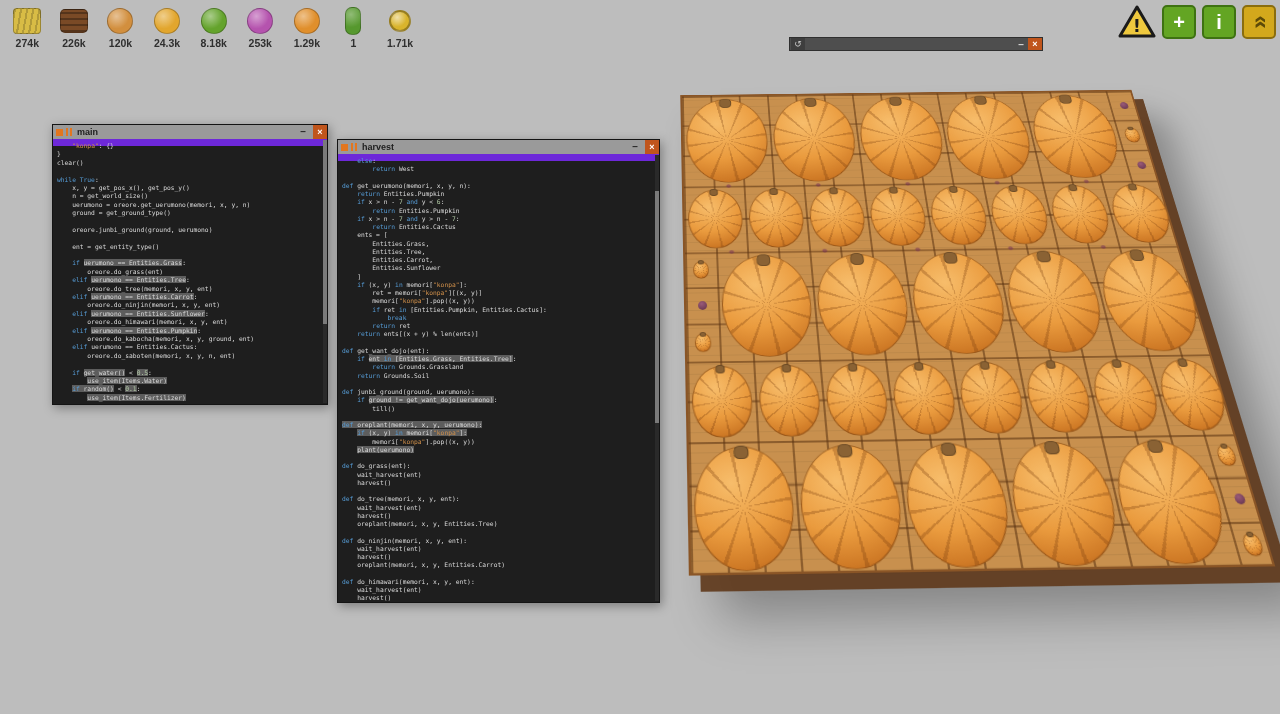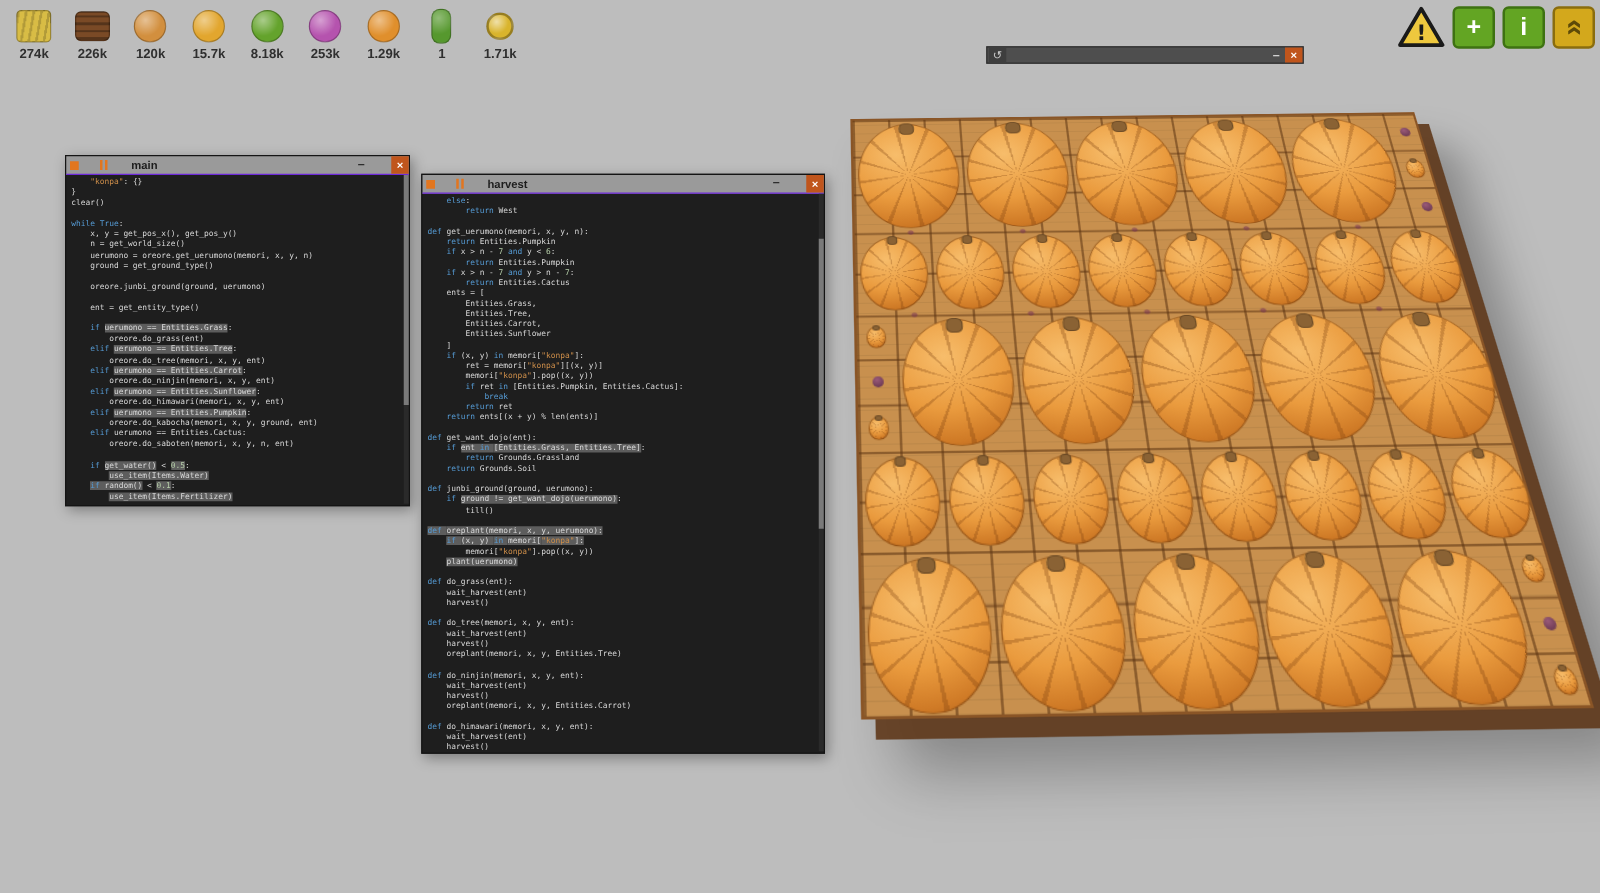"15.7k" div.res-val { text: 15.7k -> 24.3k }
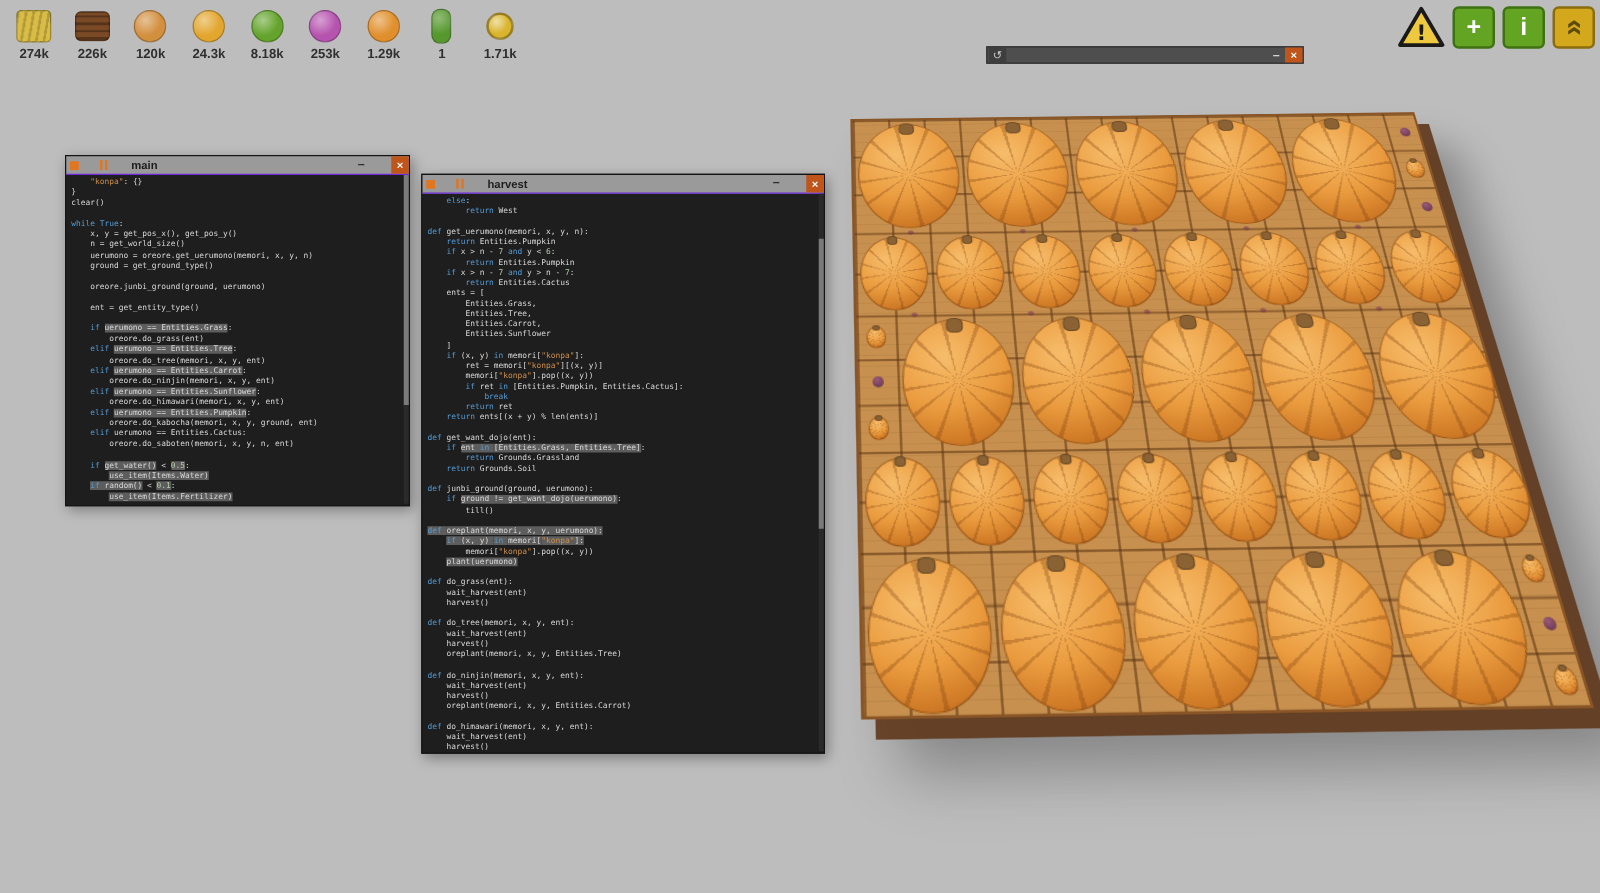"main" .titlebar { border-bottom: 1px solid #6d28d9 -> 7px solid #6d28d9; gap: 17px -> 3px }
